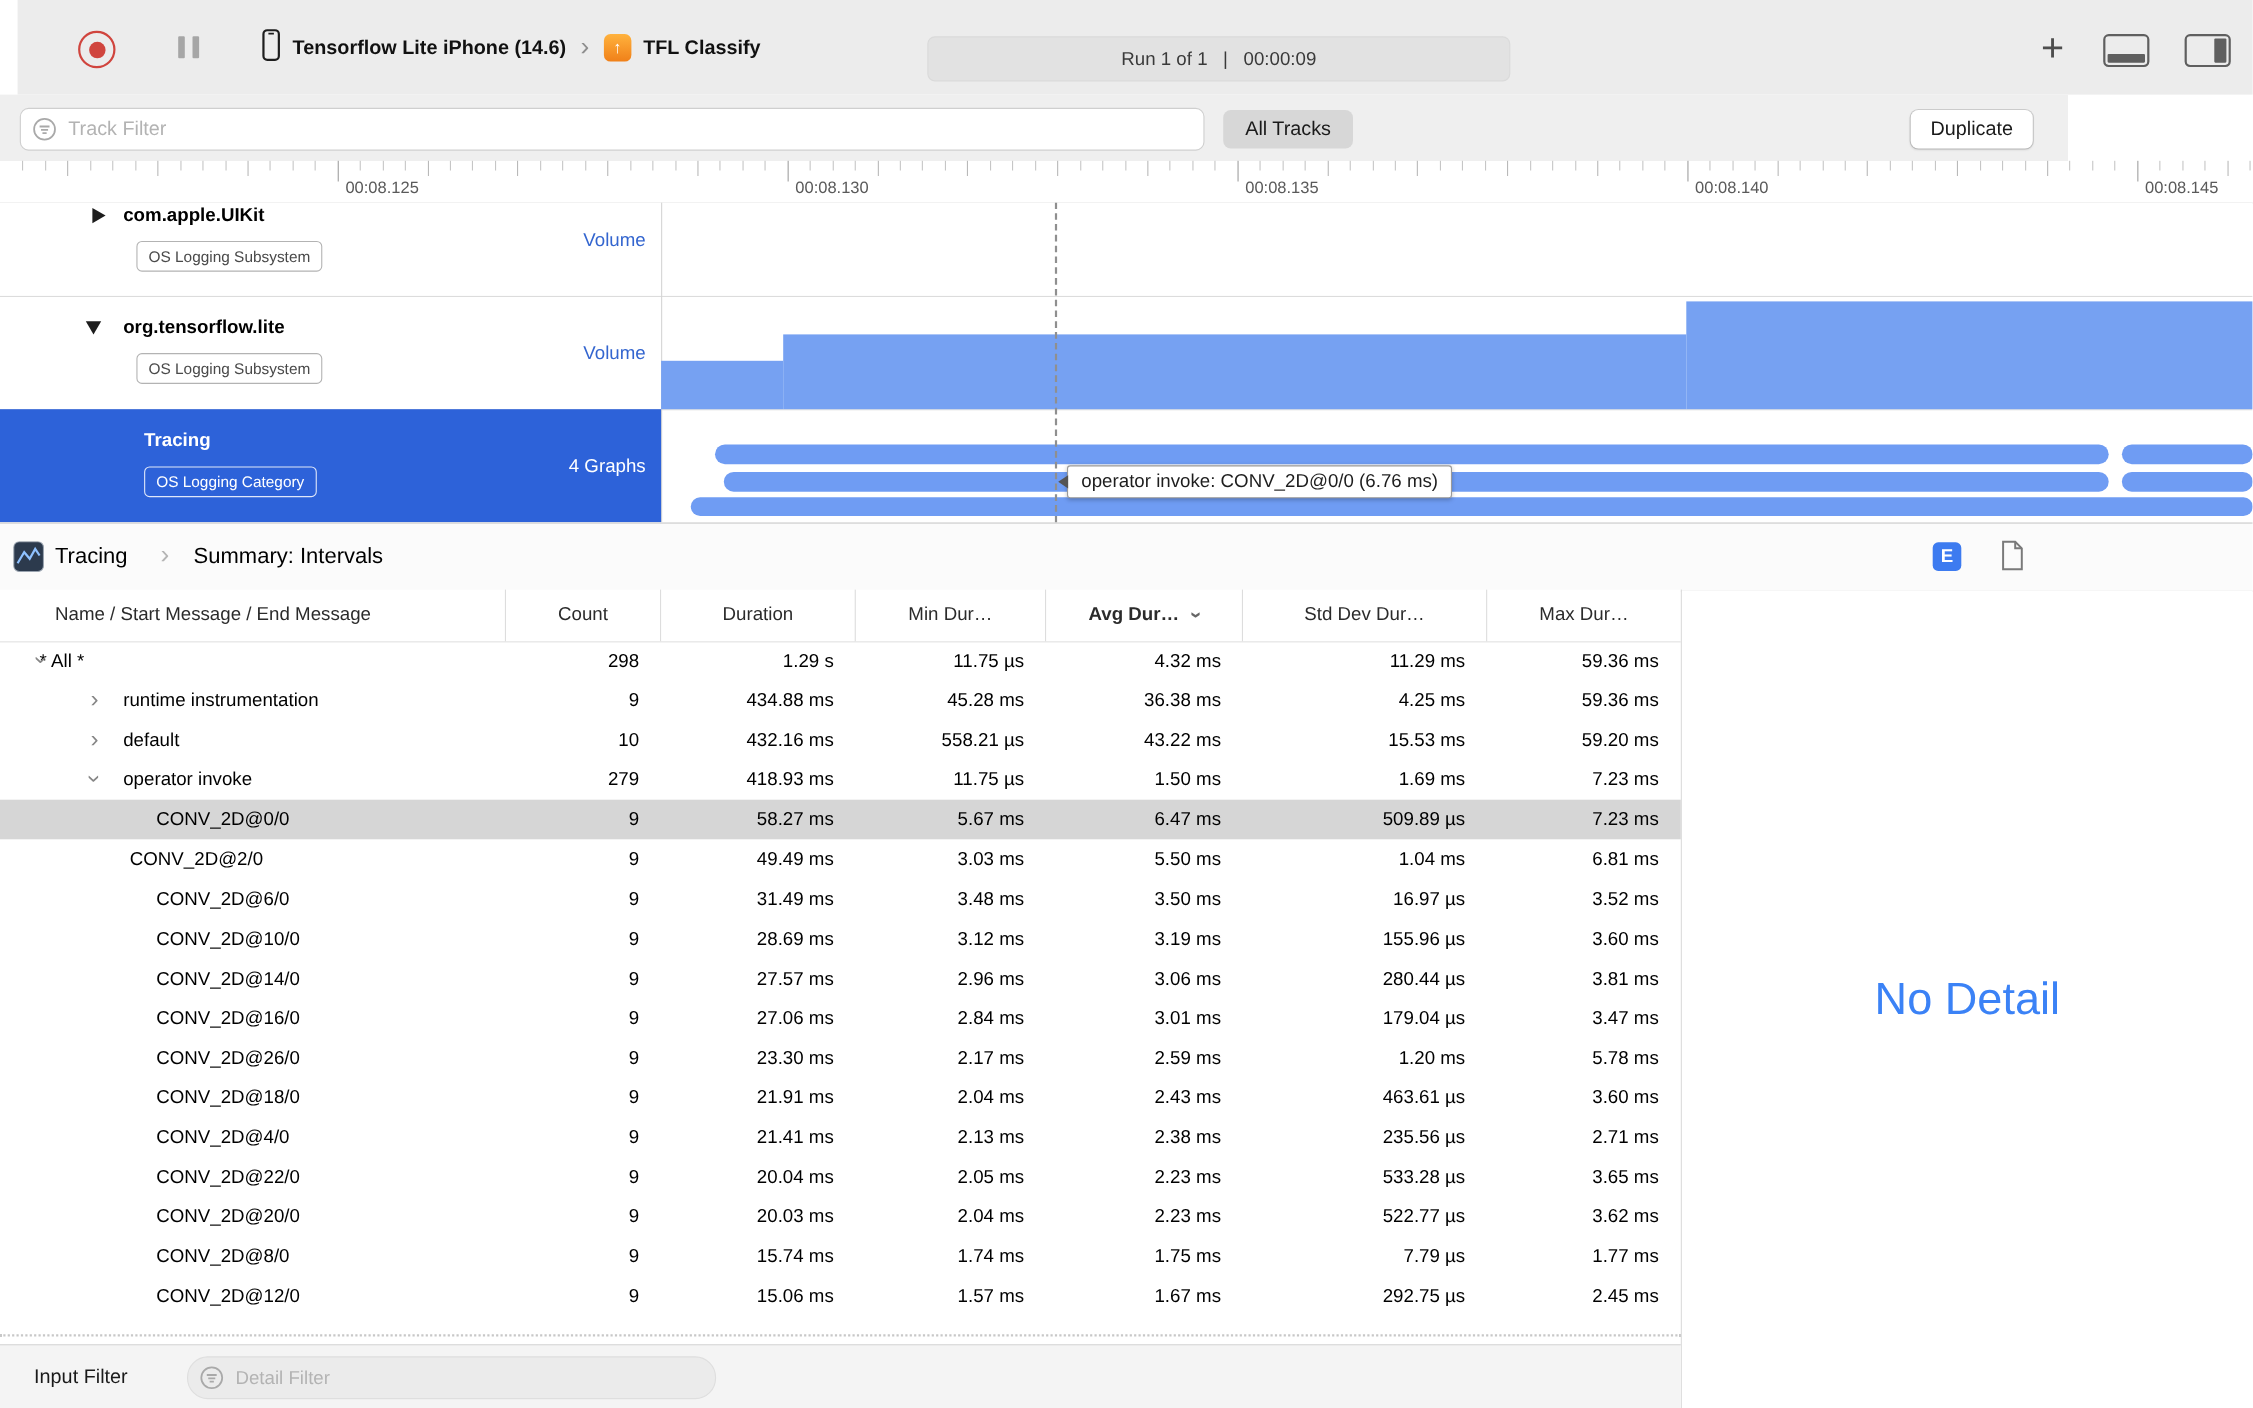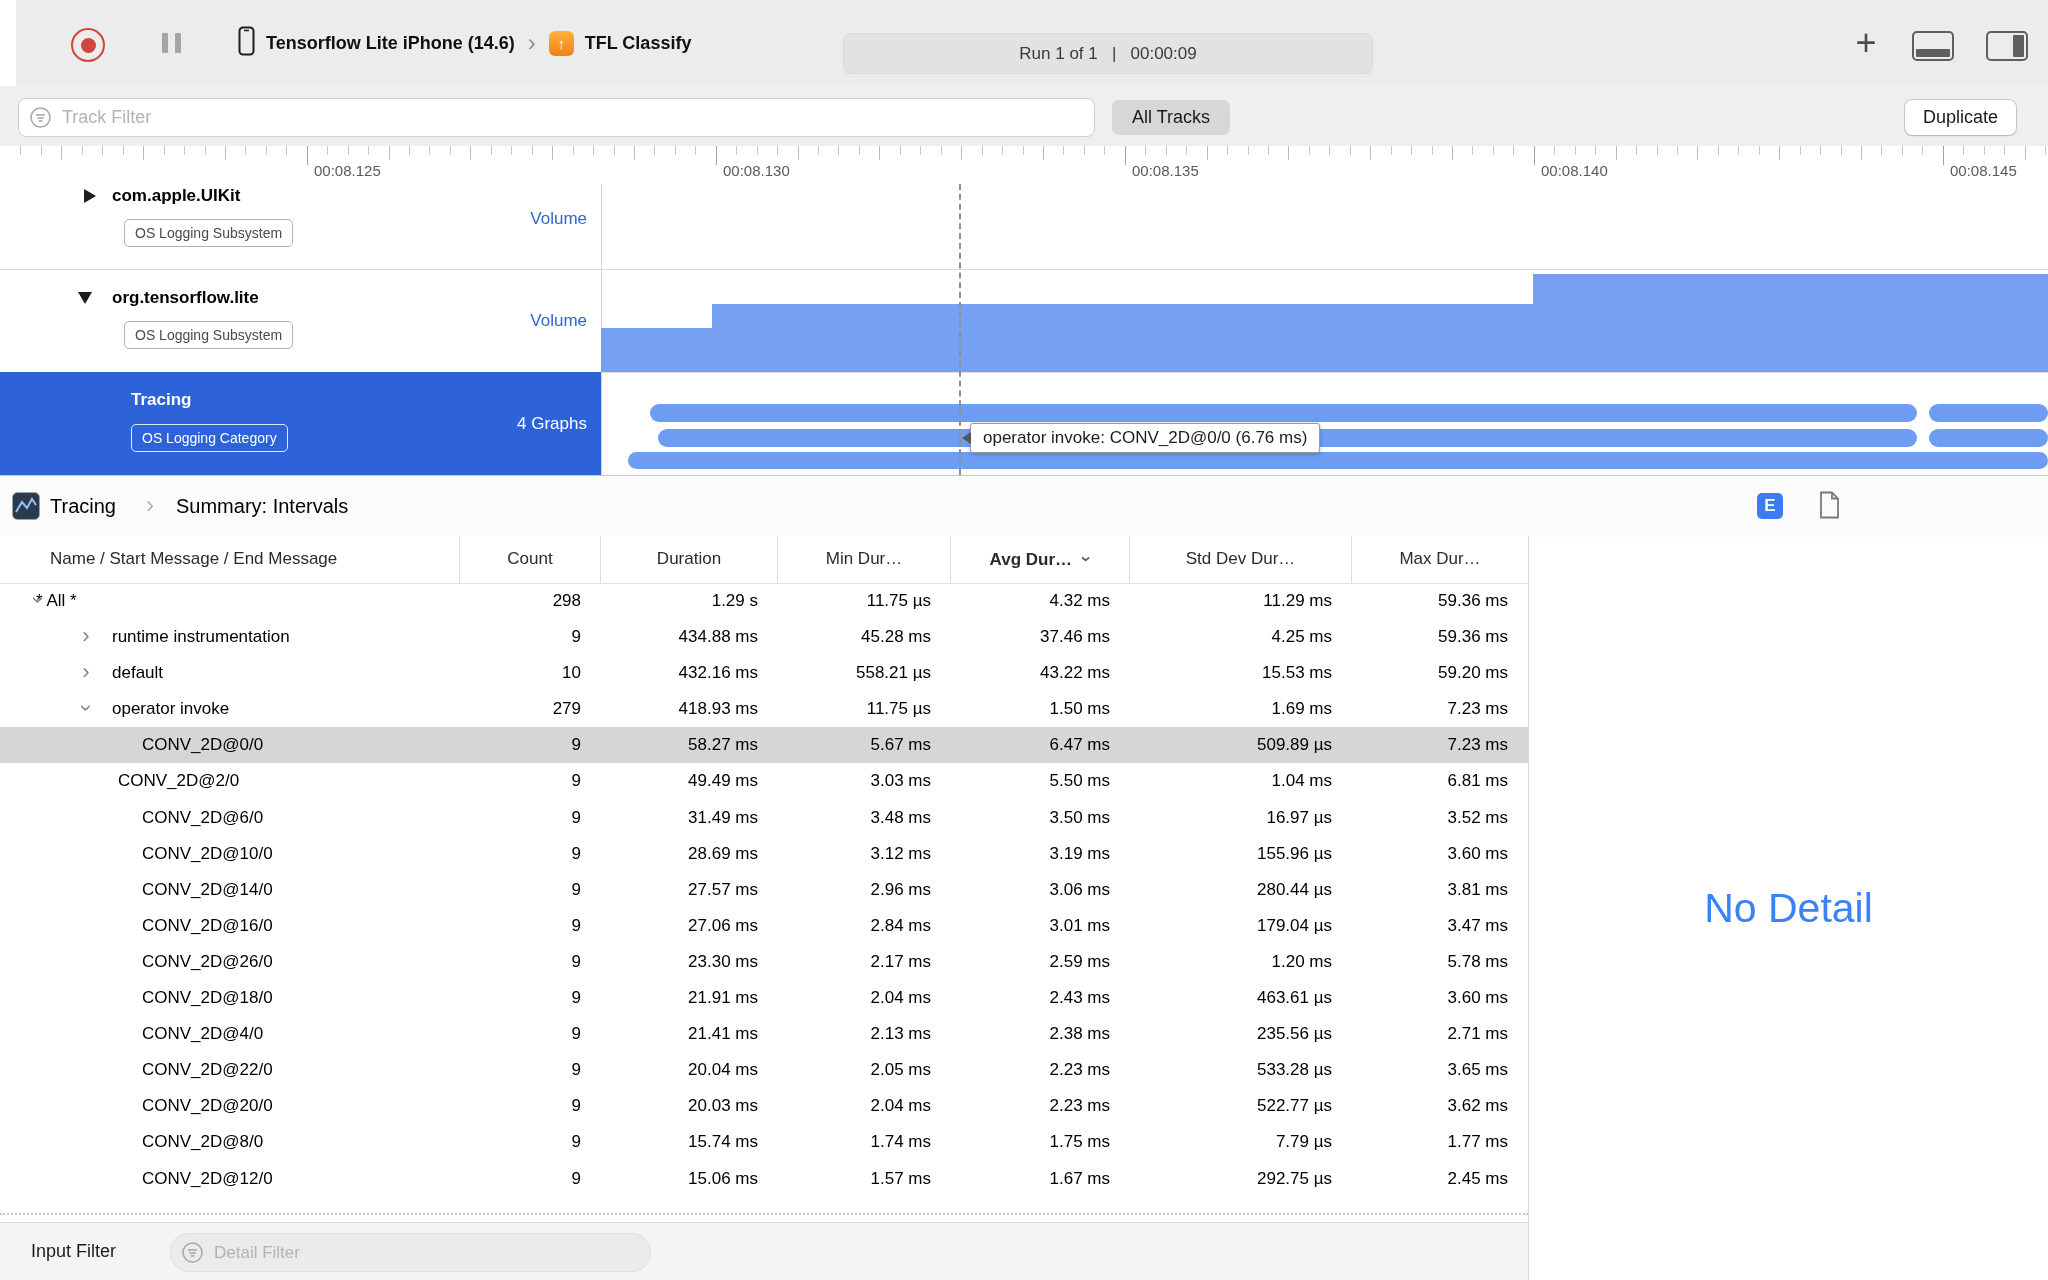"Track Filter" .filter-bar { width: 2048px -> 1880px }
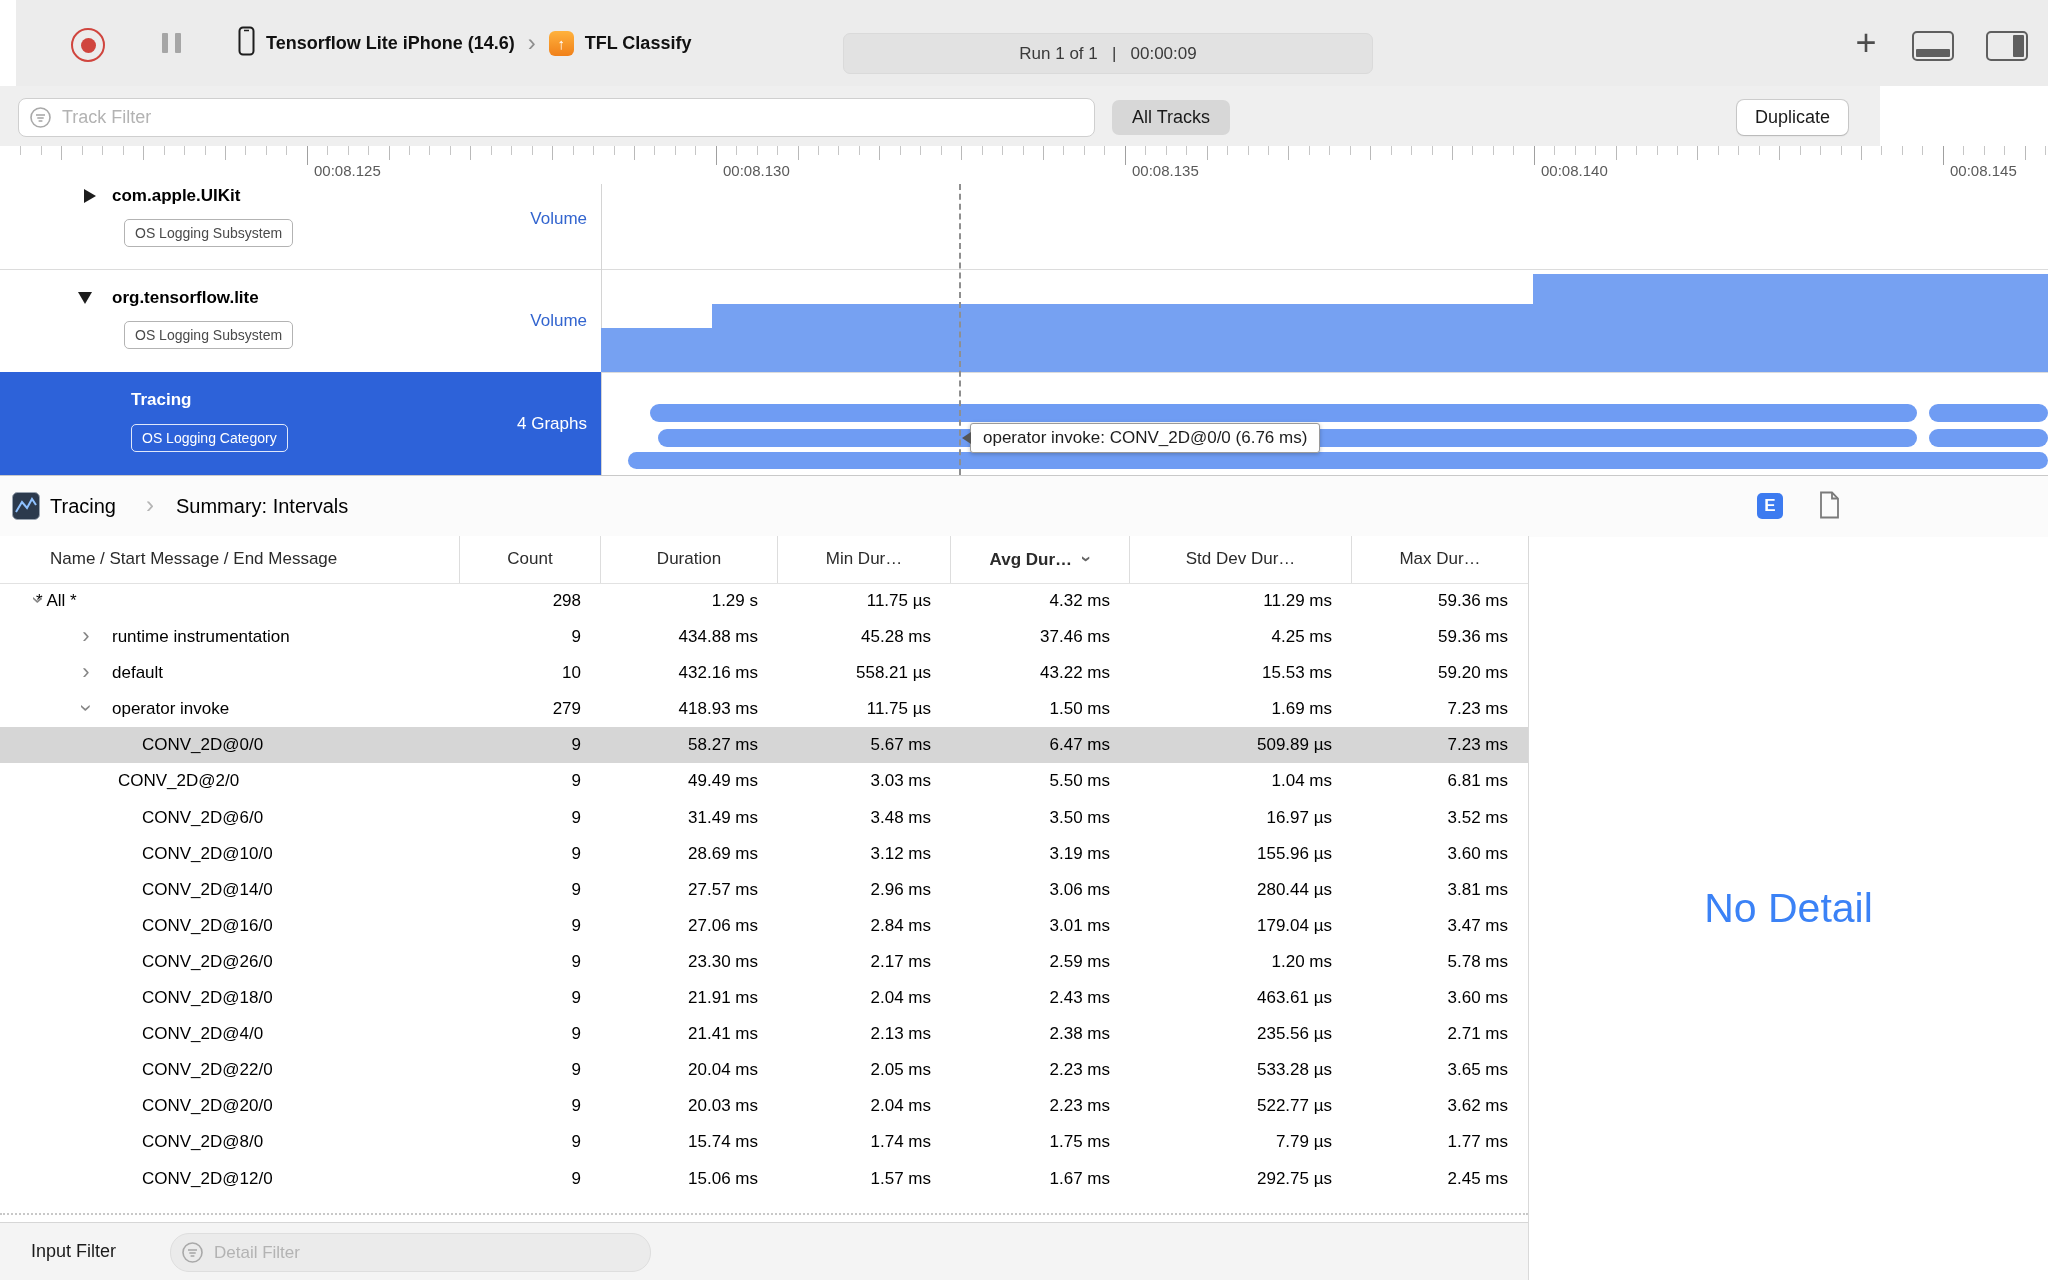"37.46 ms" div.tcell { text: 37.46 -> 36.38 }
